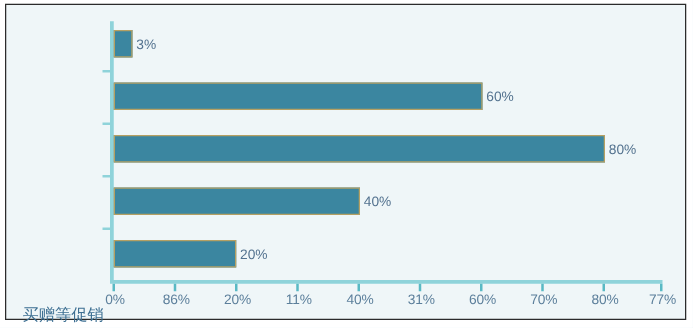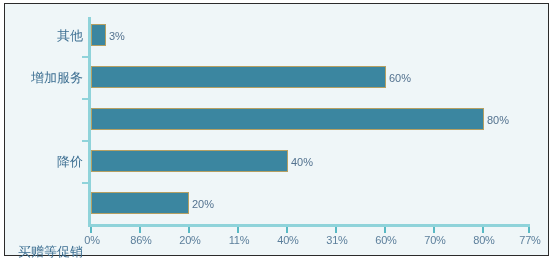"其他" div.cat-label { html: <div>其他</div> -> none }
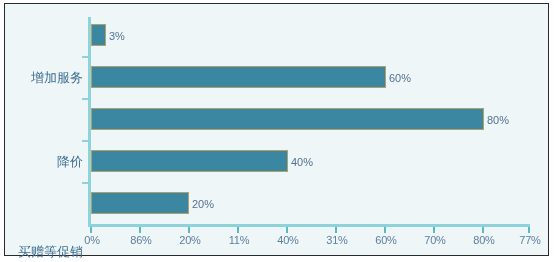"增加服务" div.cat-label { html: <div>增加服务</div> -> none }
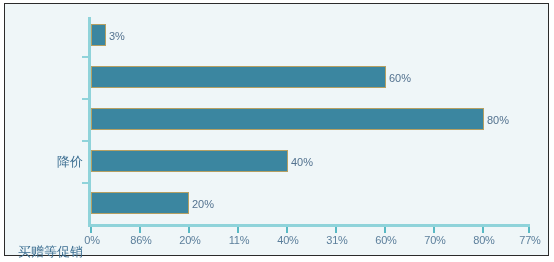"降价" div.cat-label { html: <div>降价</div> -> none }
